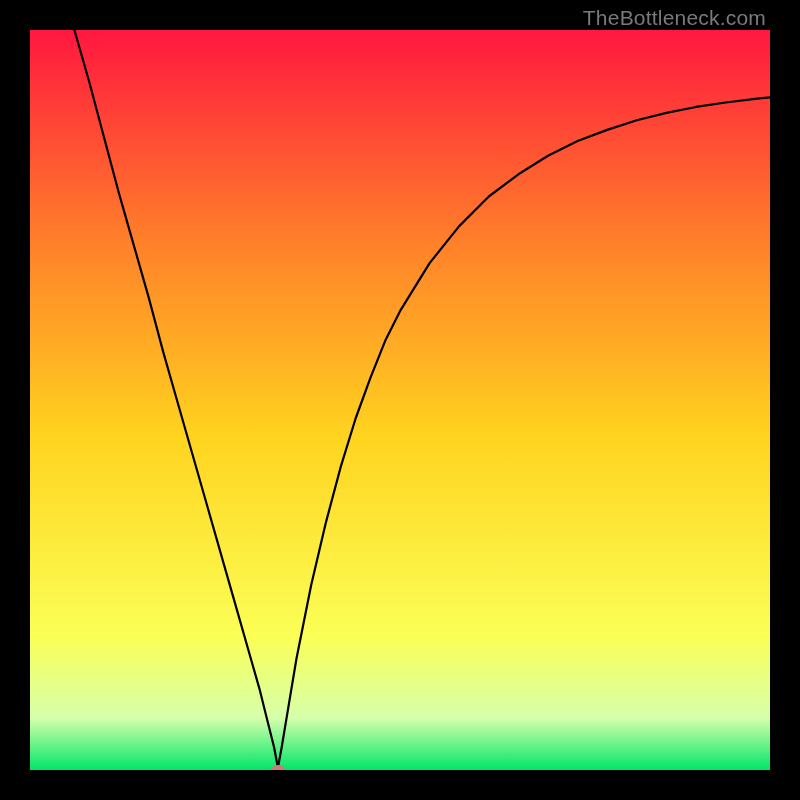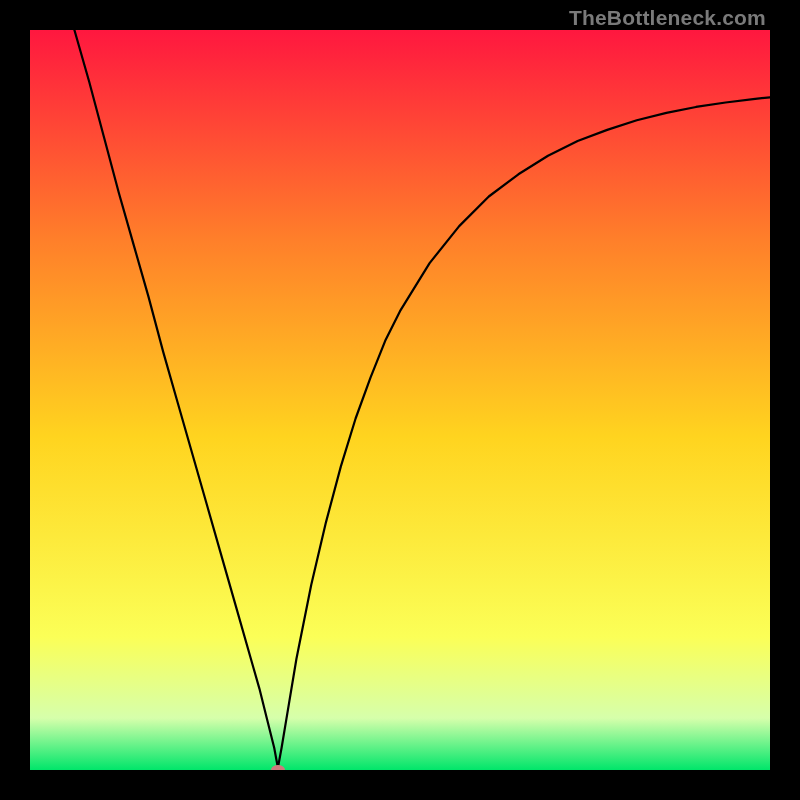"TheBottleneck.com" .watermark { font-weight: 700 -> 400 }
